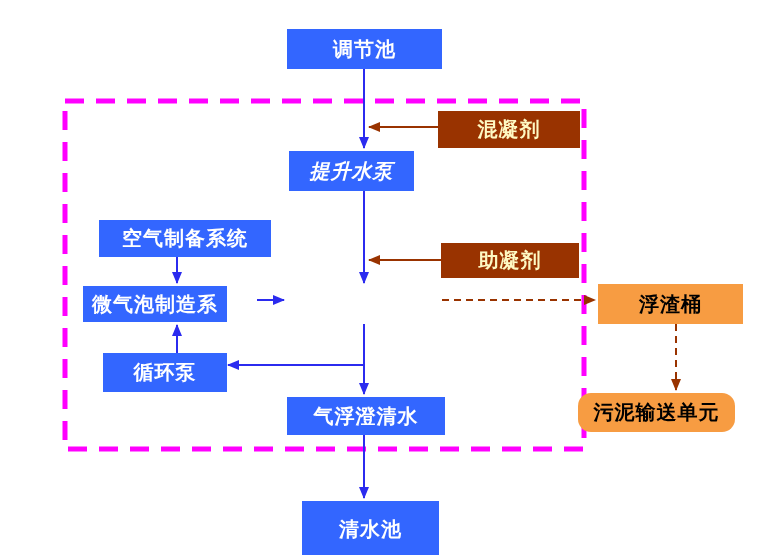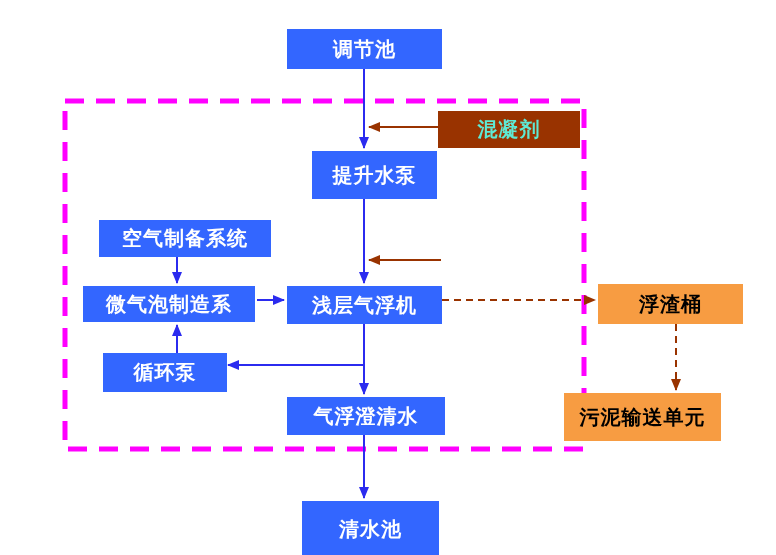"混凝剂" .node.chemical { color: #5eead4 -> #fef9c3 }
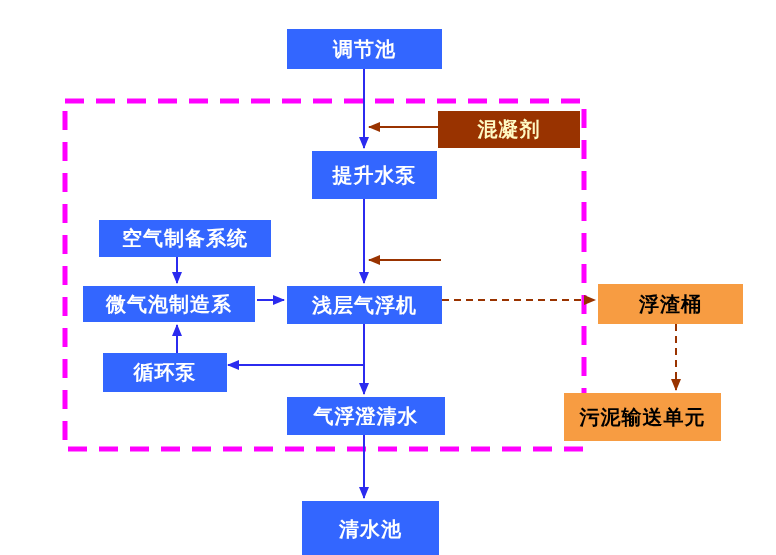"提升水泵" div.node { font-style: none -> italic; height: 48px -> 40px; left: 312px -> 289px }
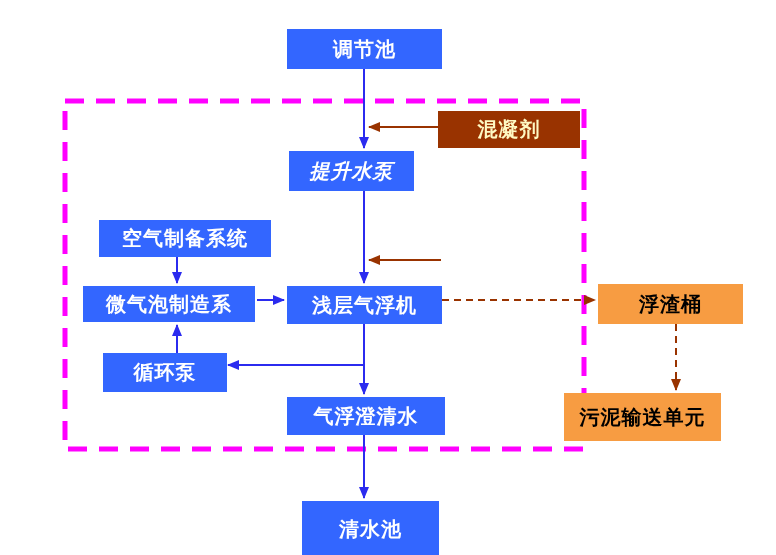"助凝剂" div.node { html: none -> <div>助凝剂</div> }
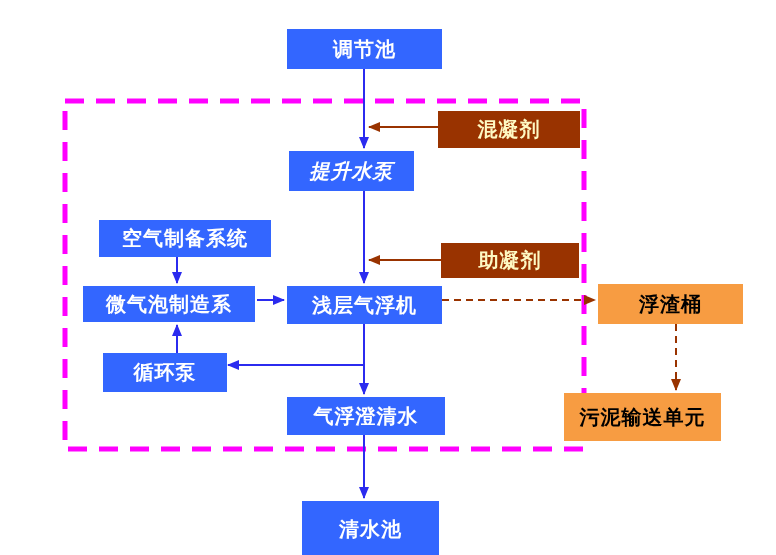"微气泡制造系" div.node { width: 172px -> 144px }
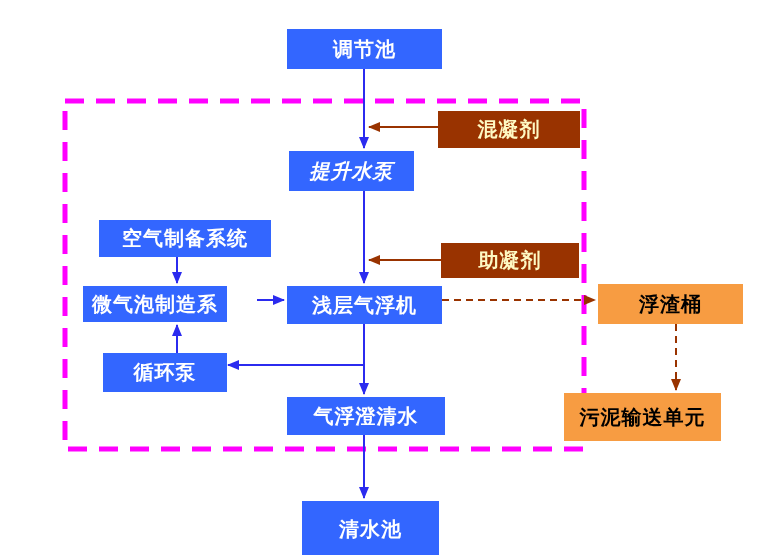"浅层气浮机" div.node { html: <div>浅层气浮机</div> -> none }
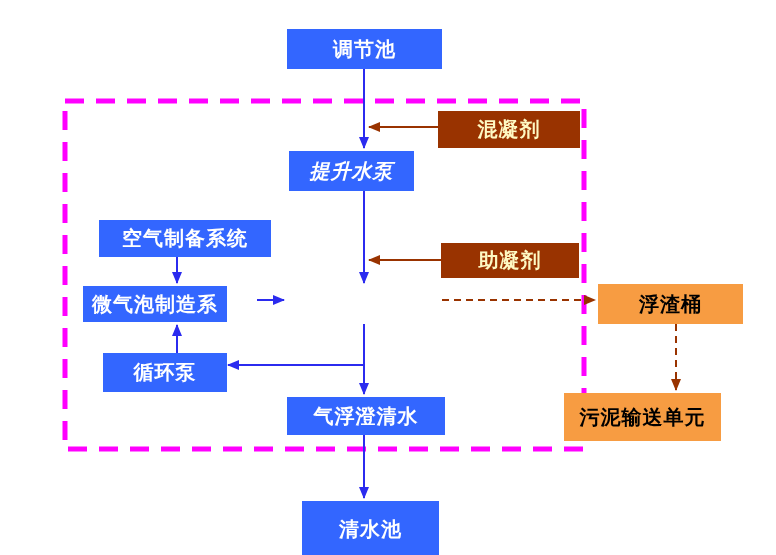"污泥输送单元" div.node { border-radius: none -> 13px; height: 48px -> 39px; left: 564px -> 578px }
